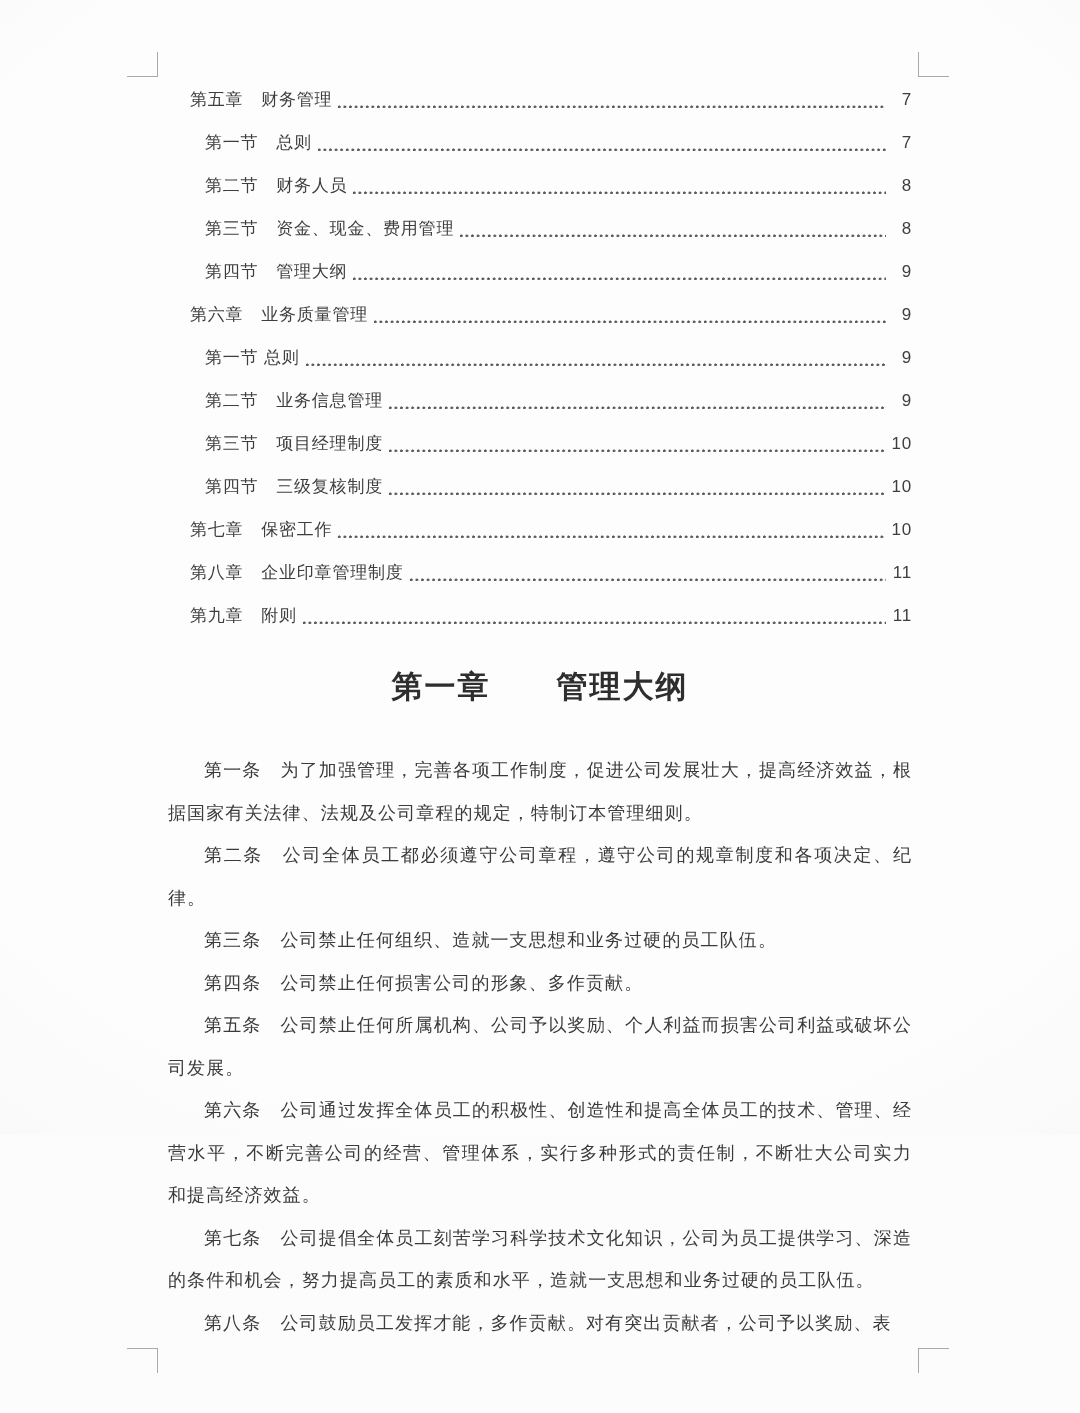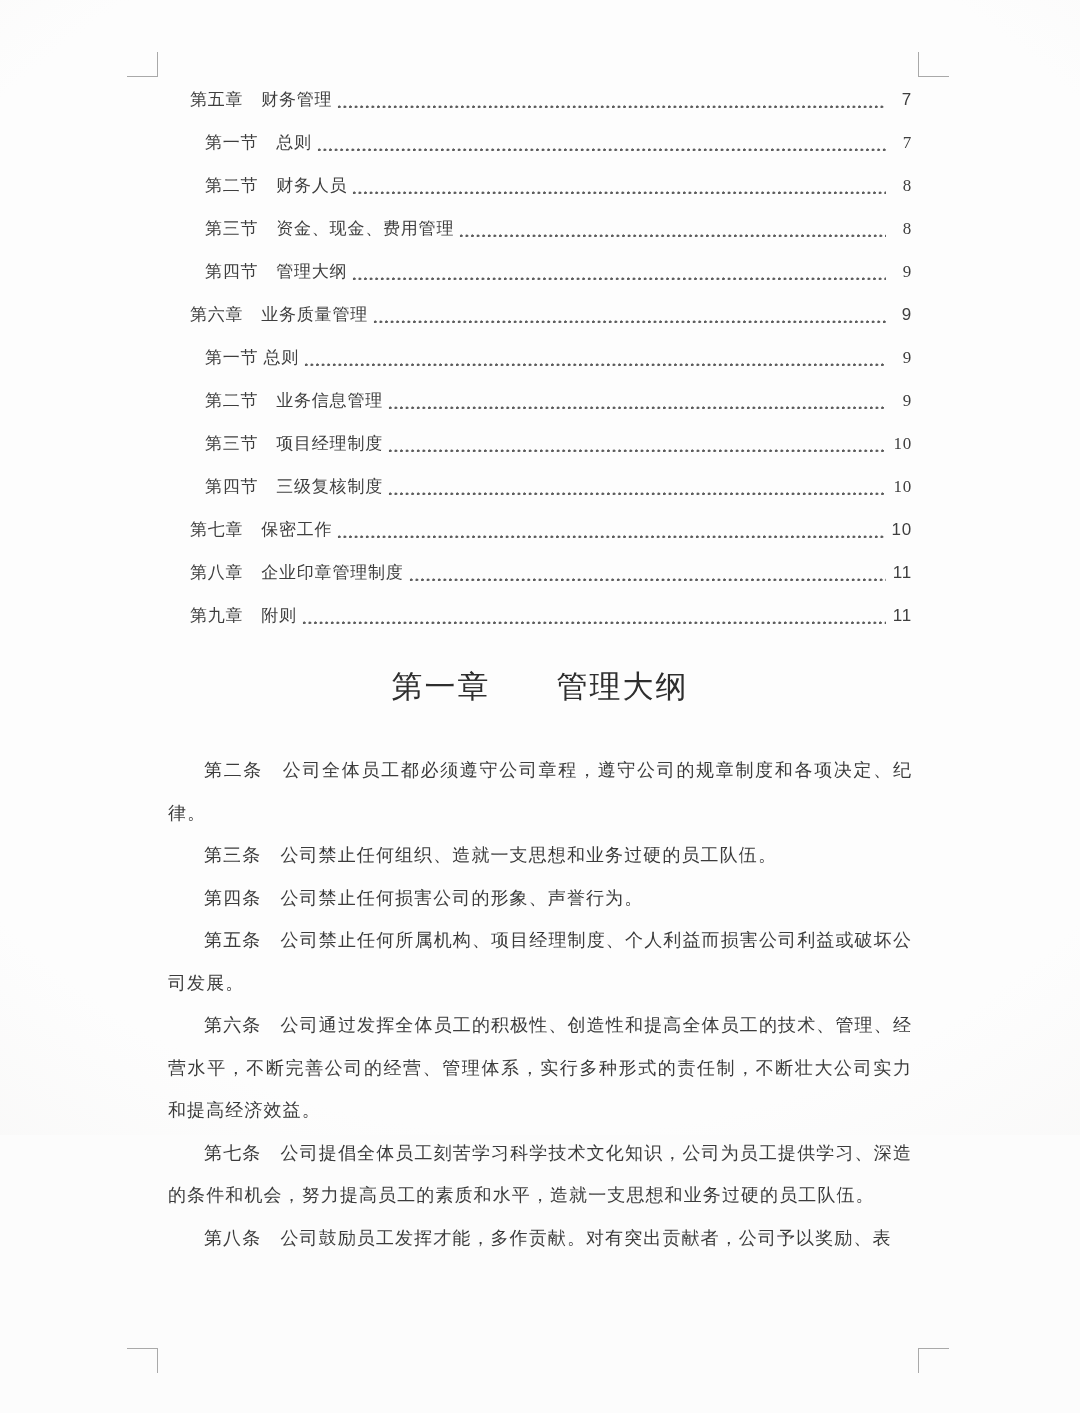"第一节 总则" .toc-row.lvl2 { font-family: Liberation Serif, serif -> none }
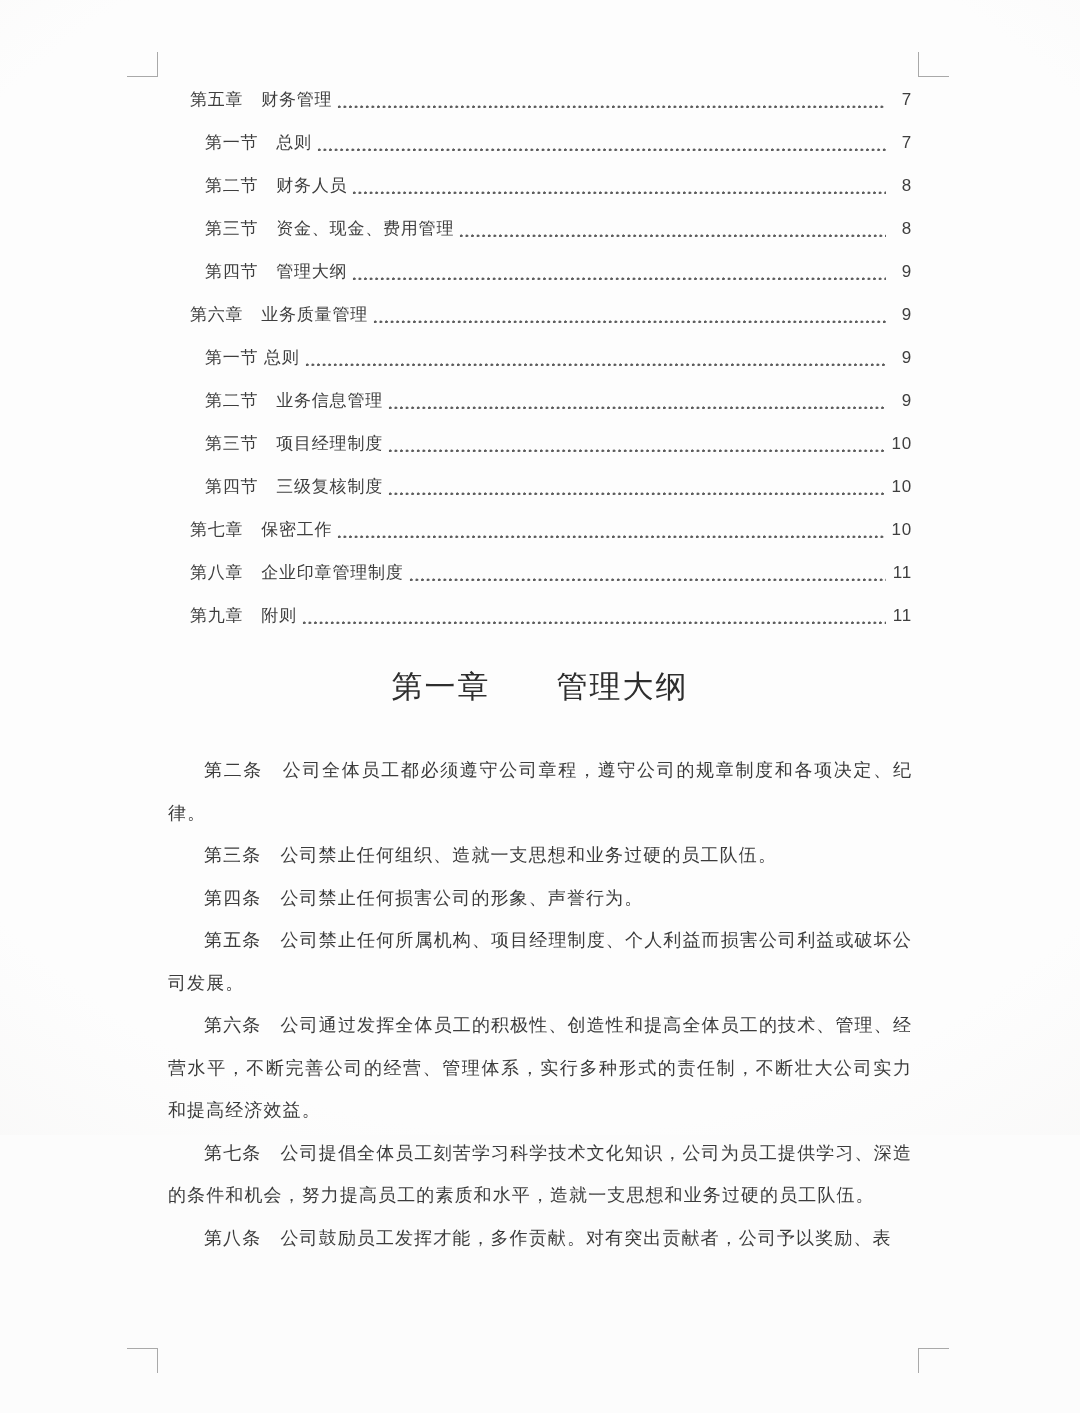"第一章 管理大纲" .chapter-title { font-weight: 400 -> 700 }
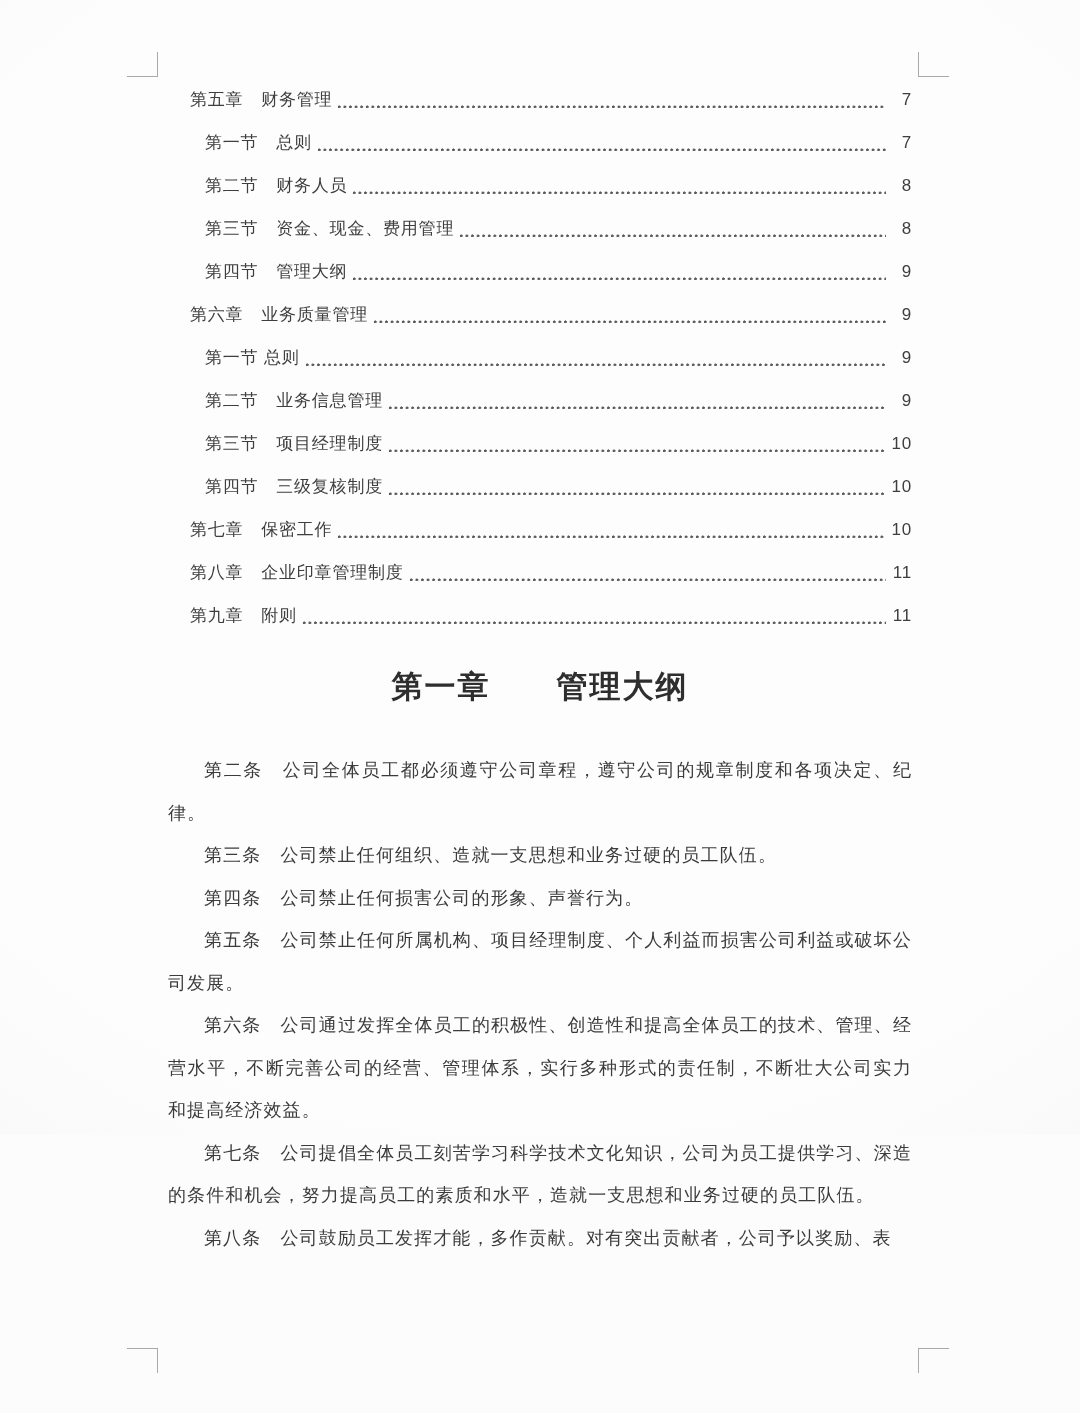"第一条" p.article { html: none -> <p>第一条 为了加强管理，完善各项工作制度，促进公司发展壮大，提高经济效益，根据国家有关法律、法规及公司章程的规定，特制订本管理细则。</p> }
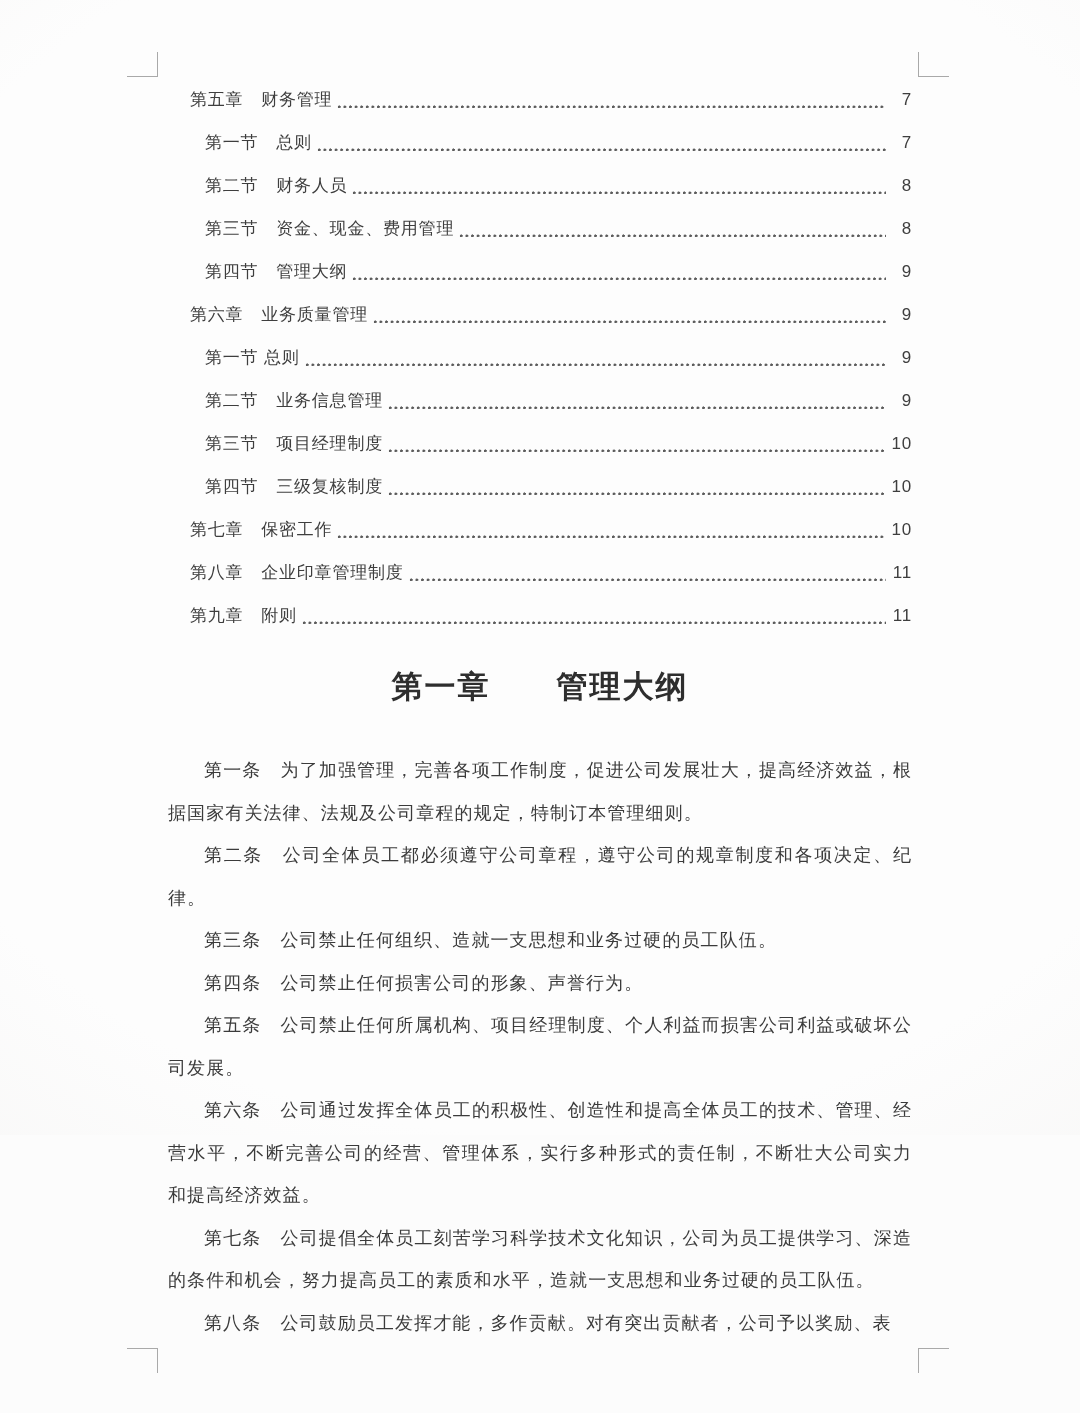"第四条 公司禁止任何损害公司的形象、声誉行为。" p.article { text: 声誉行为 -> 多作贡献 }
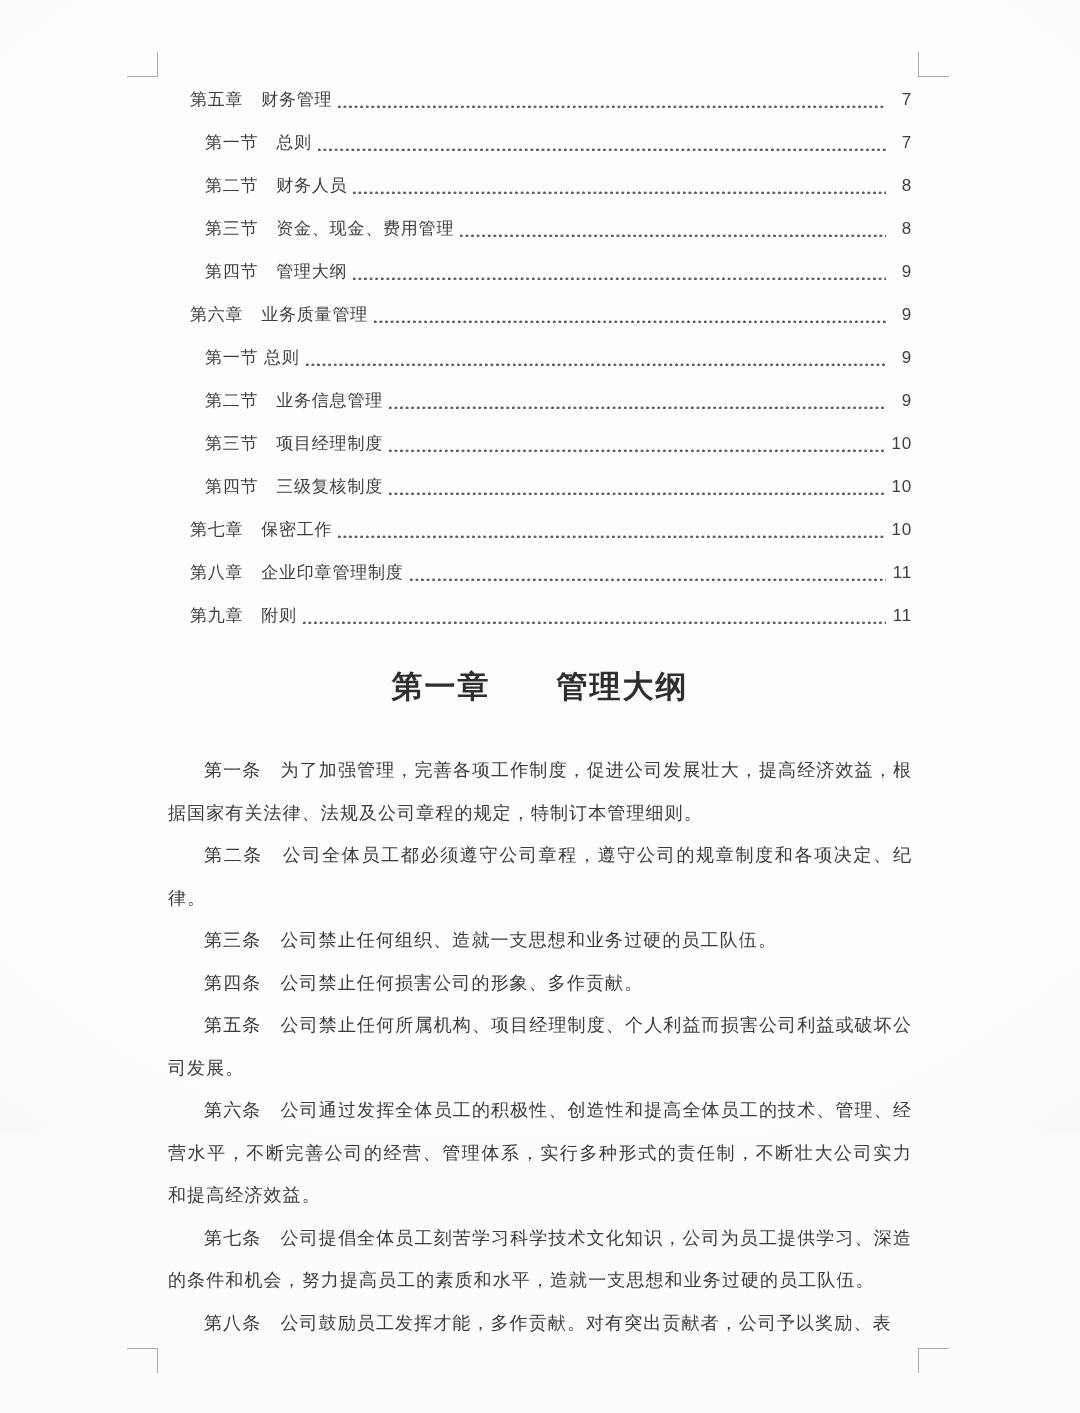"第五条" p.article { text: 项目经理制度 -> 公司予以奖励 }
